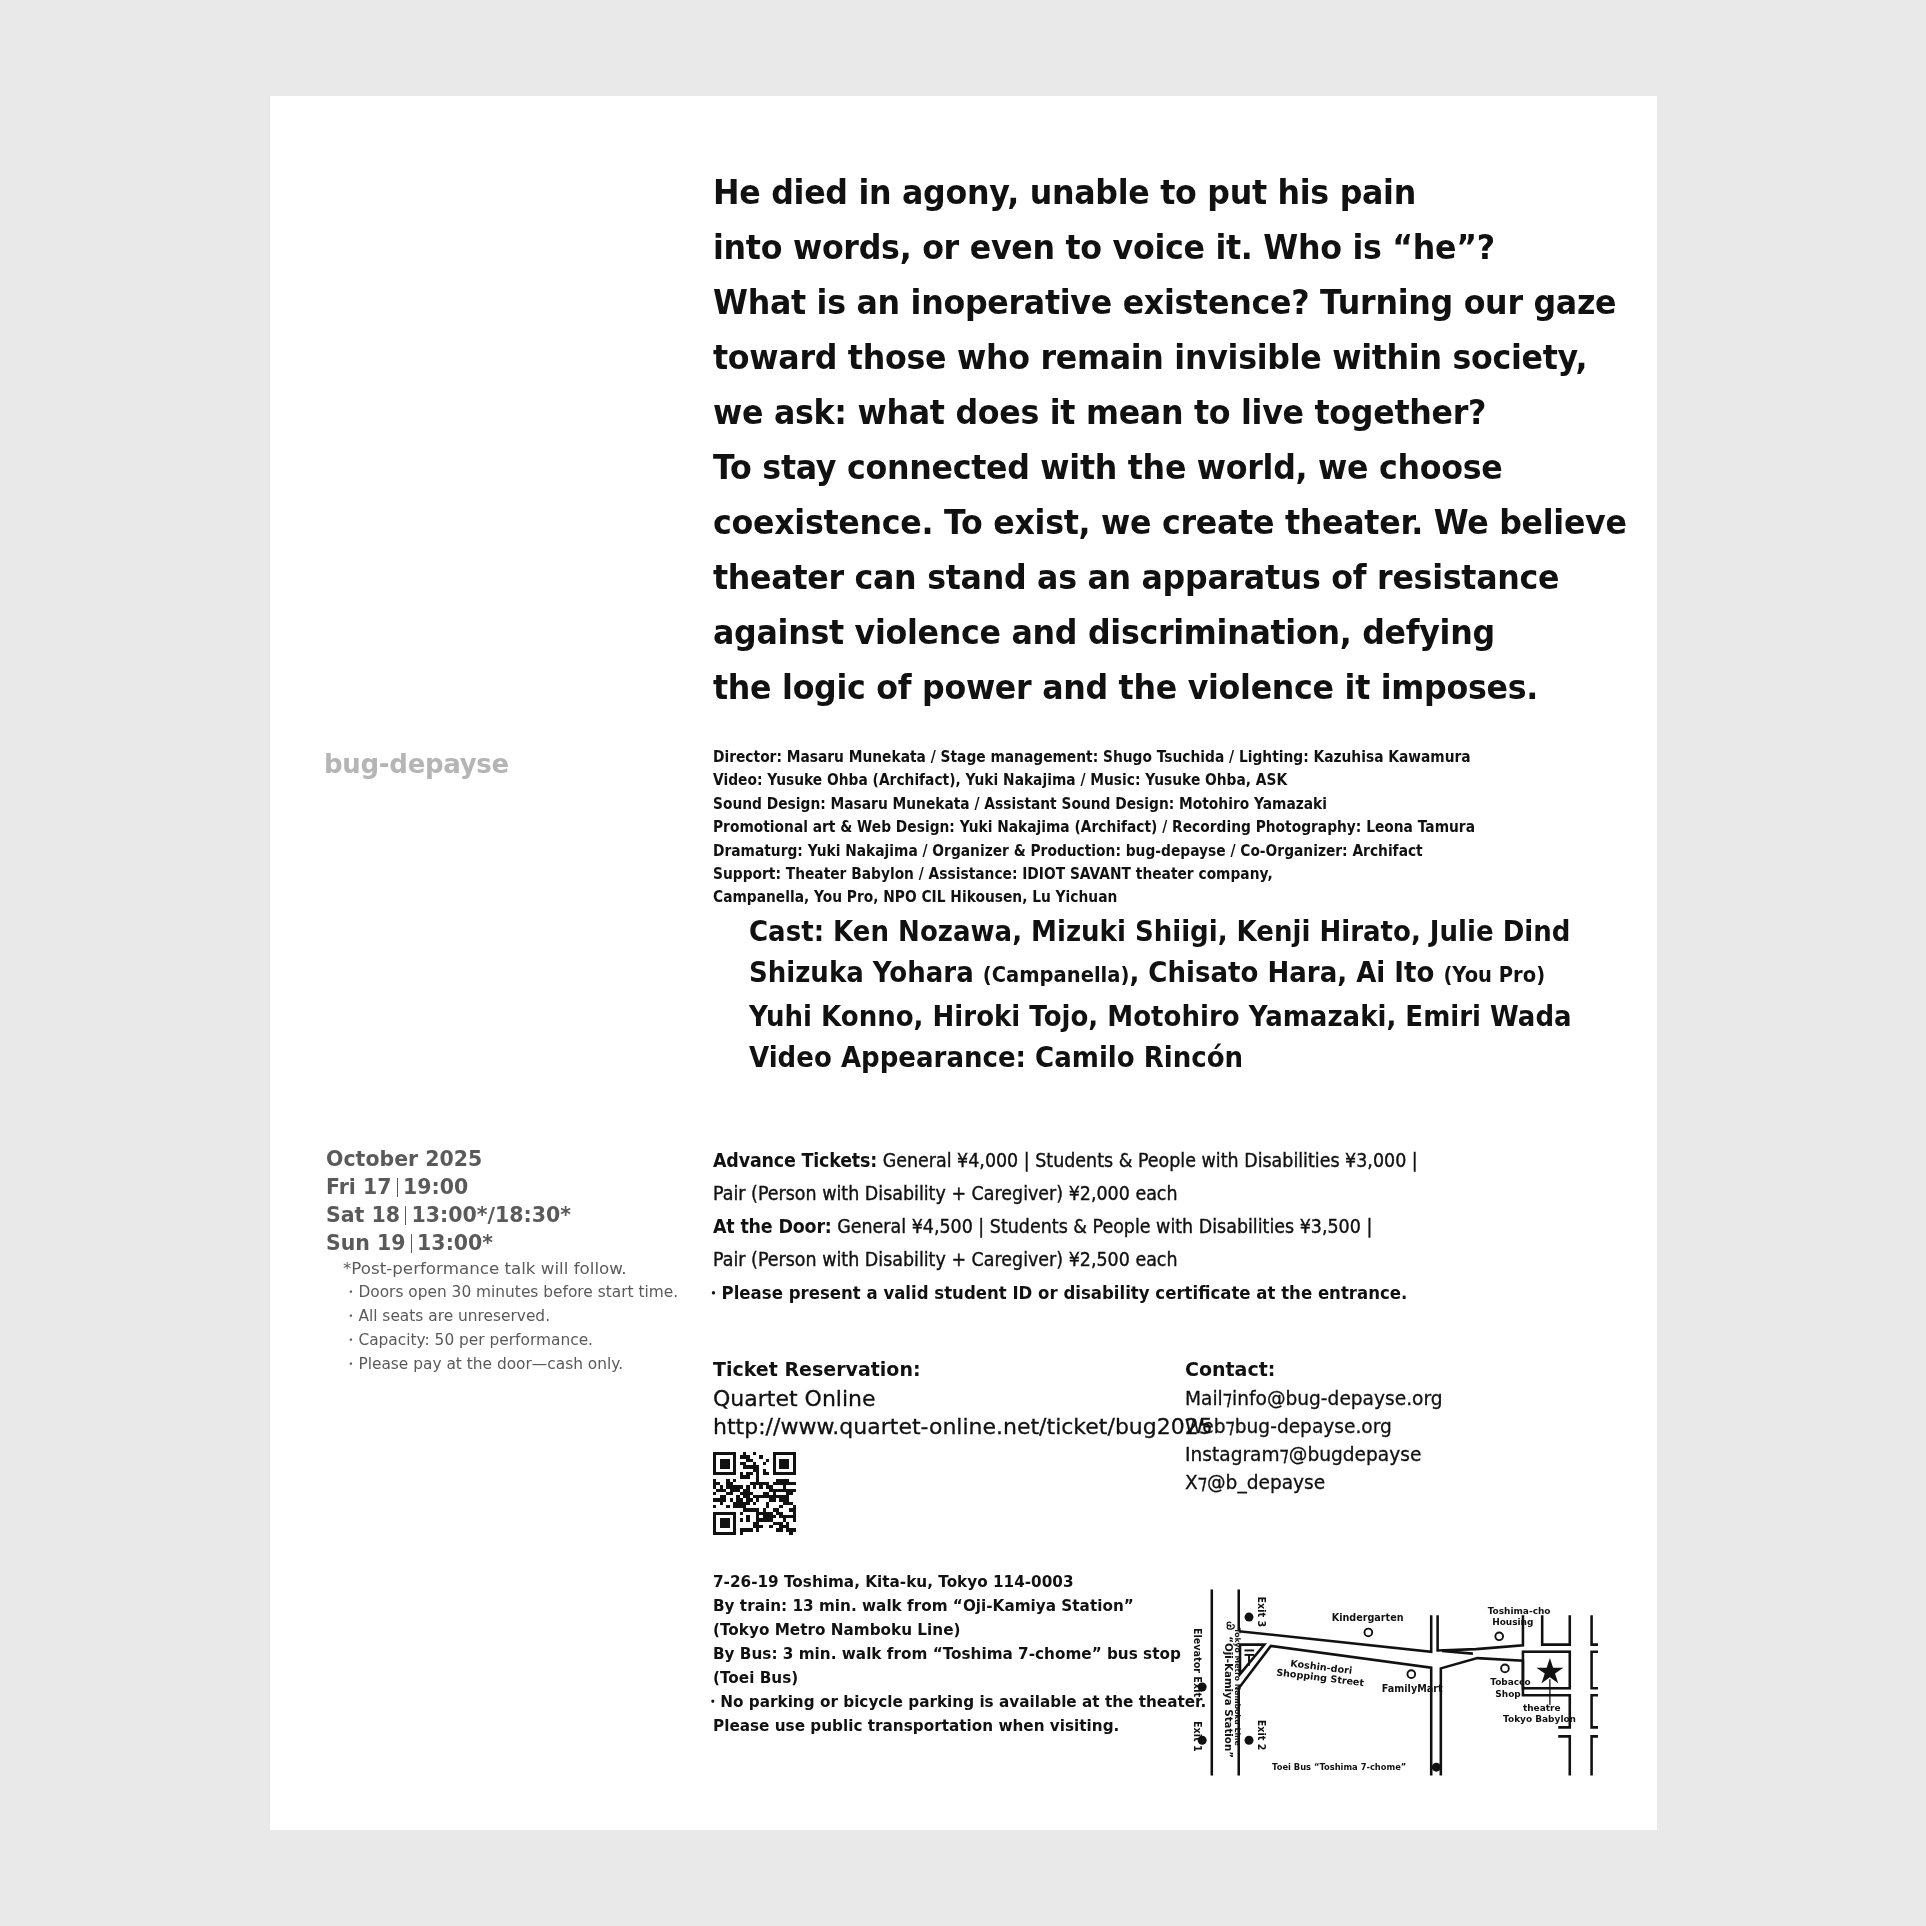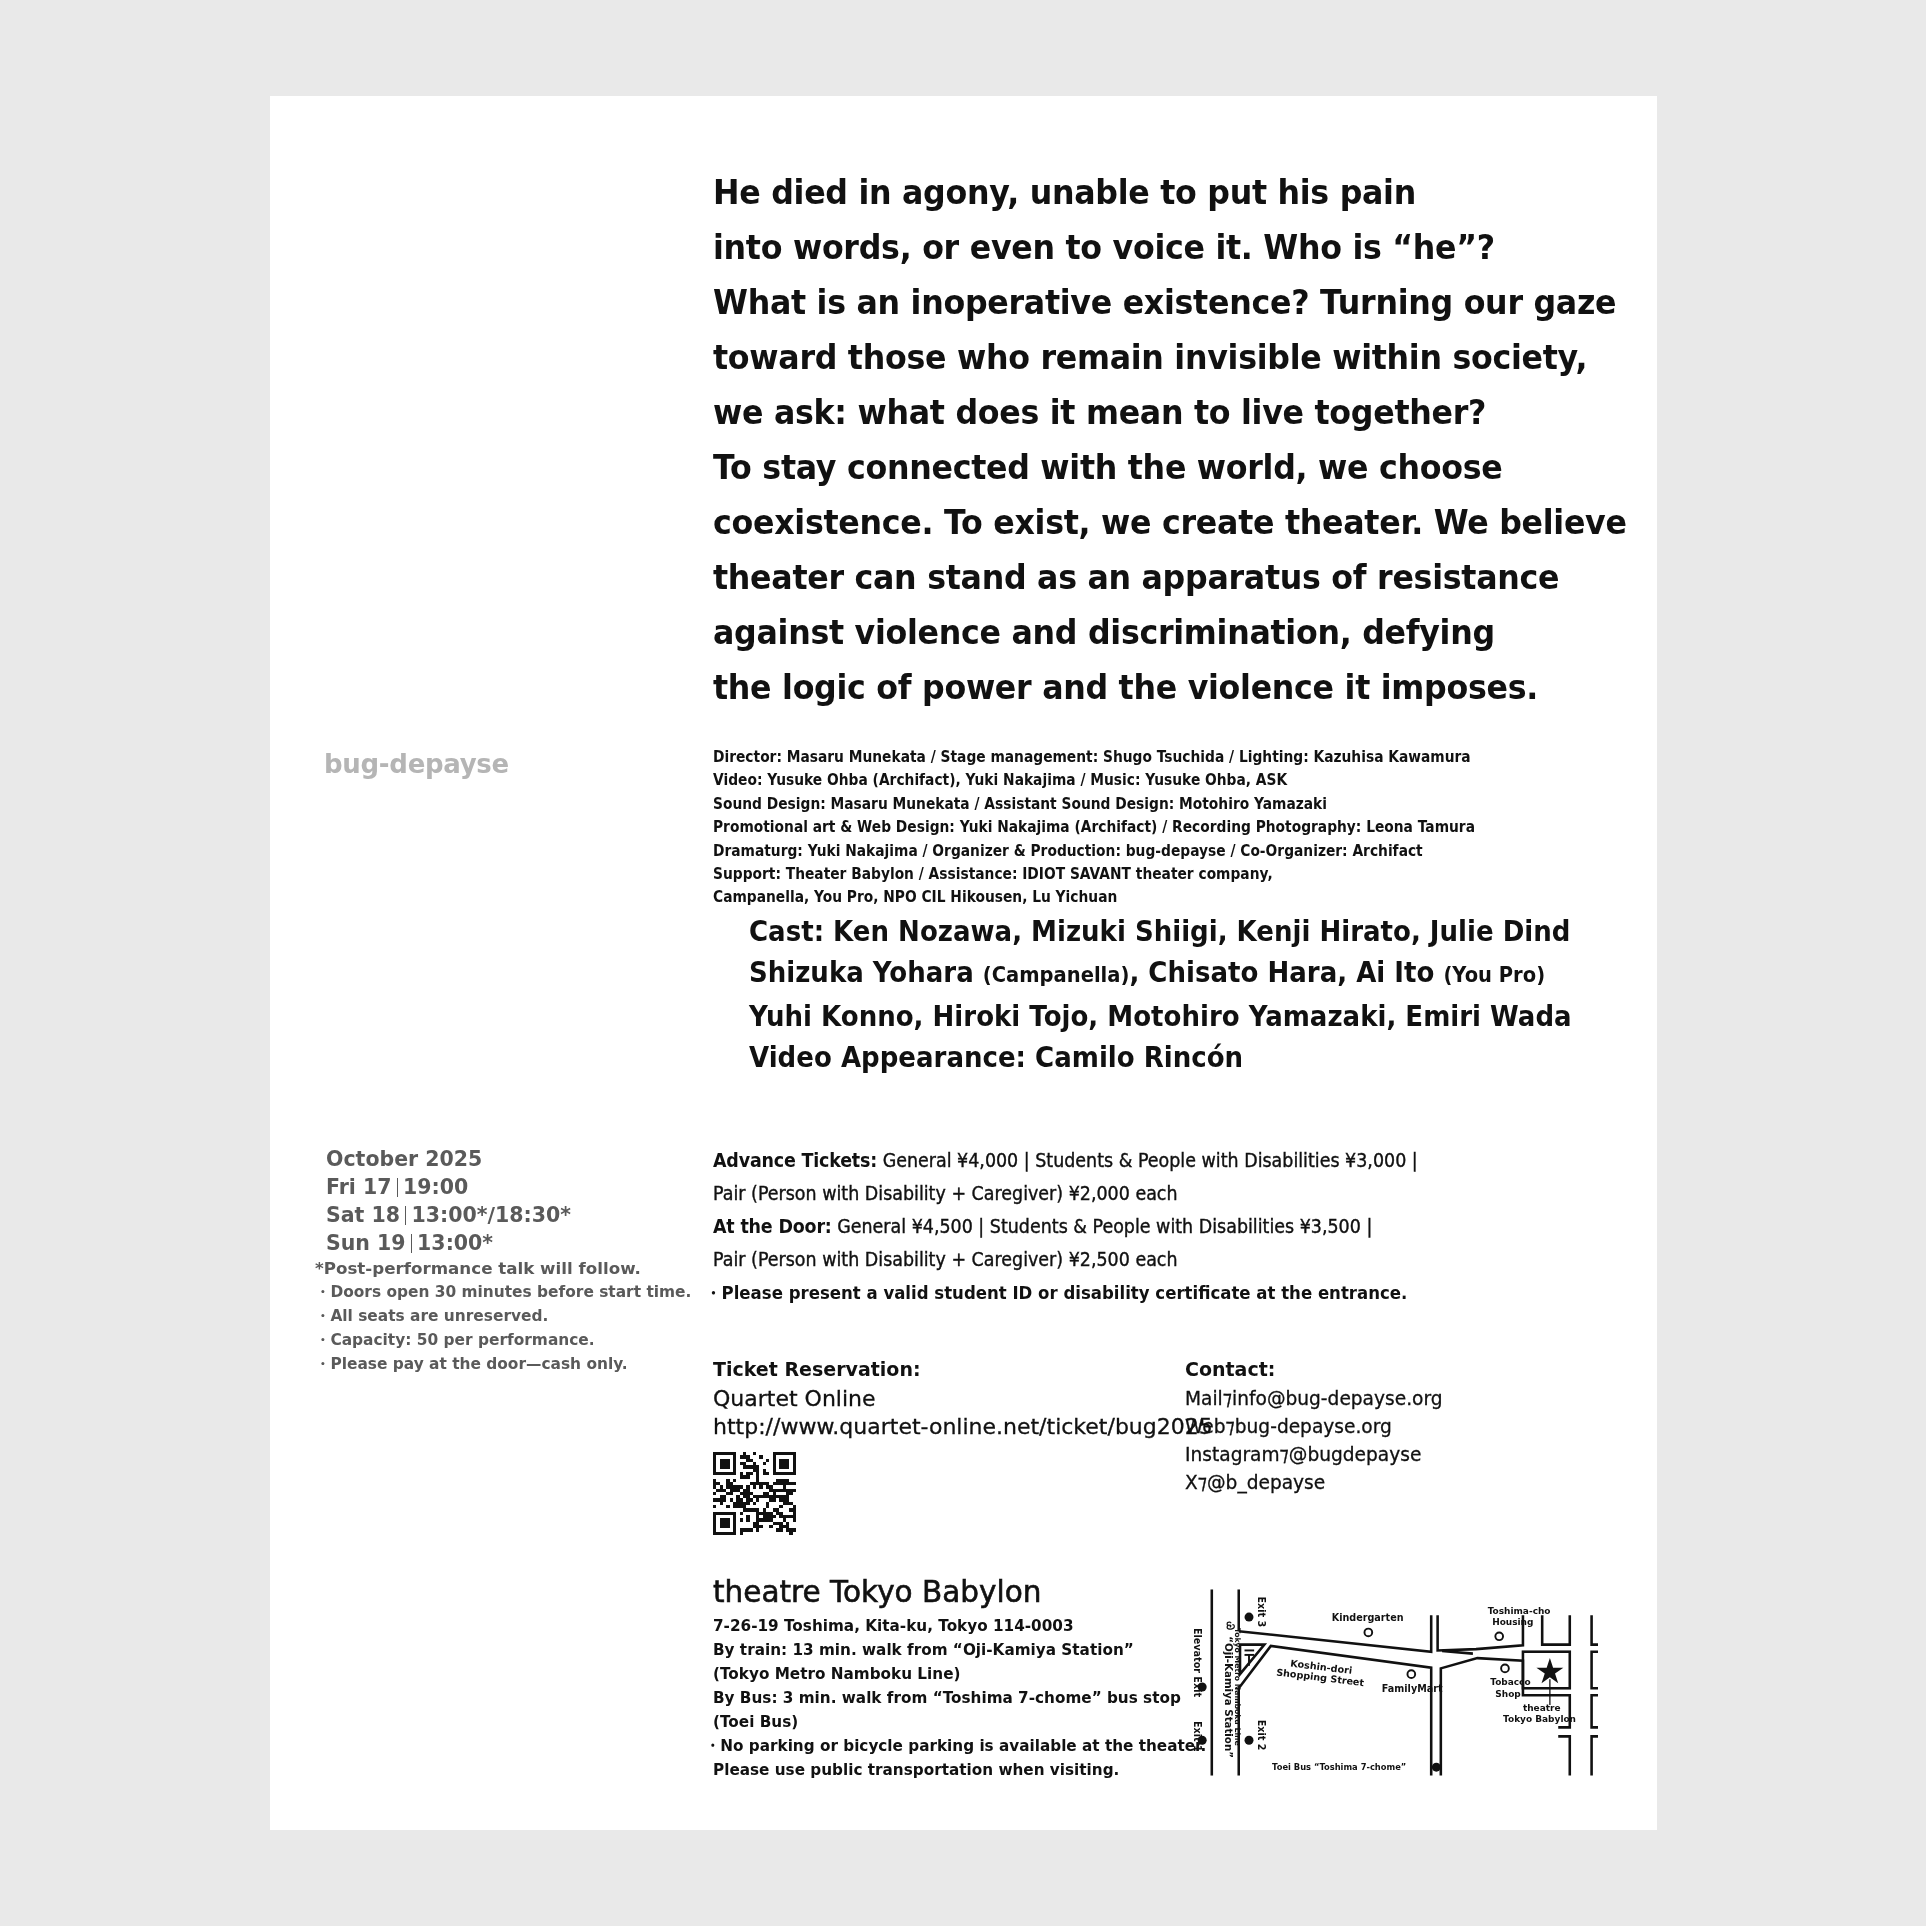"*Post-performance talk will follow." .notes .note { font-weight: bold -> normal; margin-left: none -> 28px }
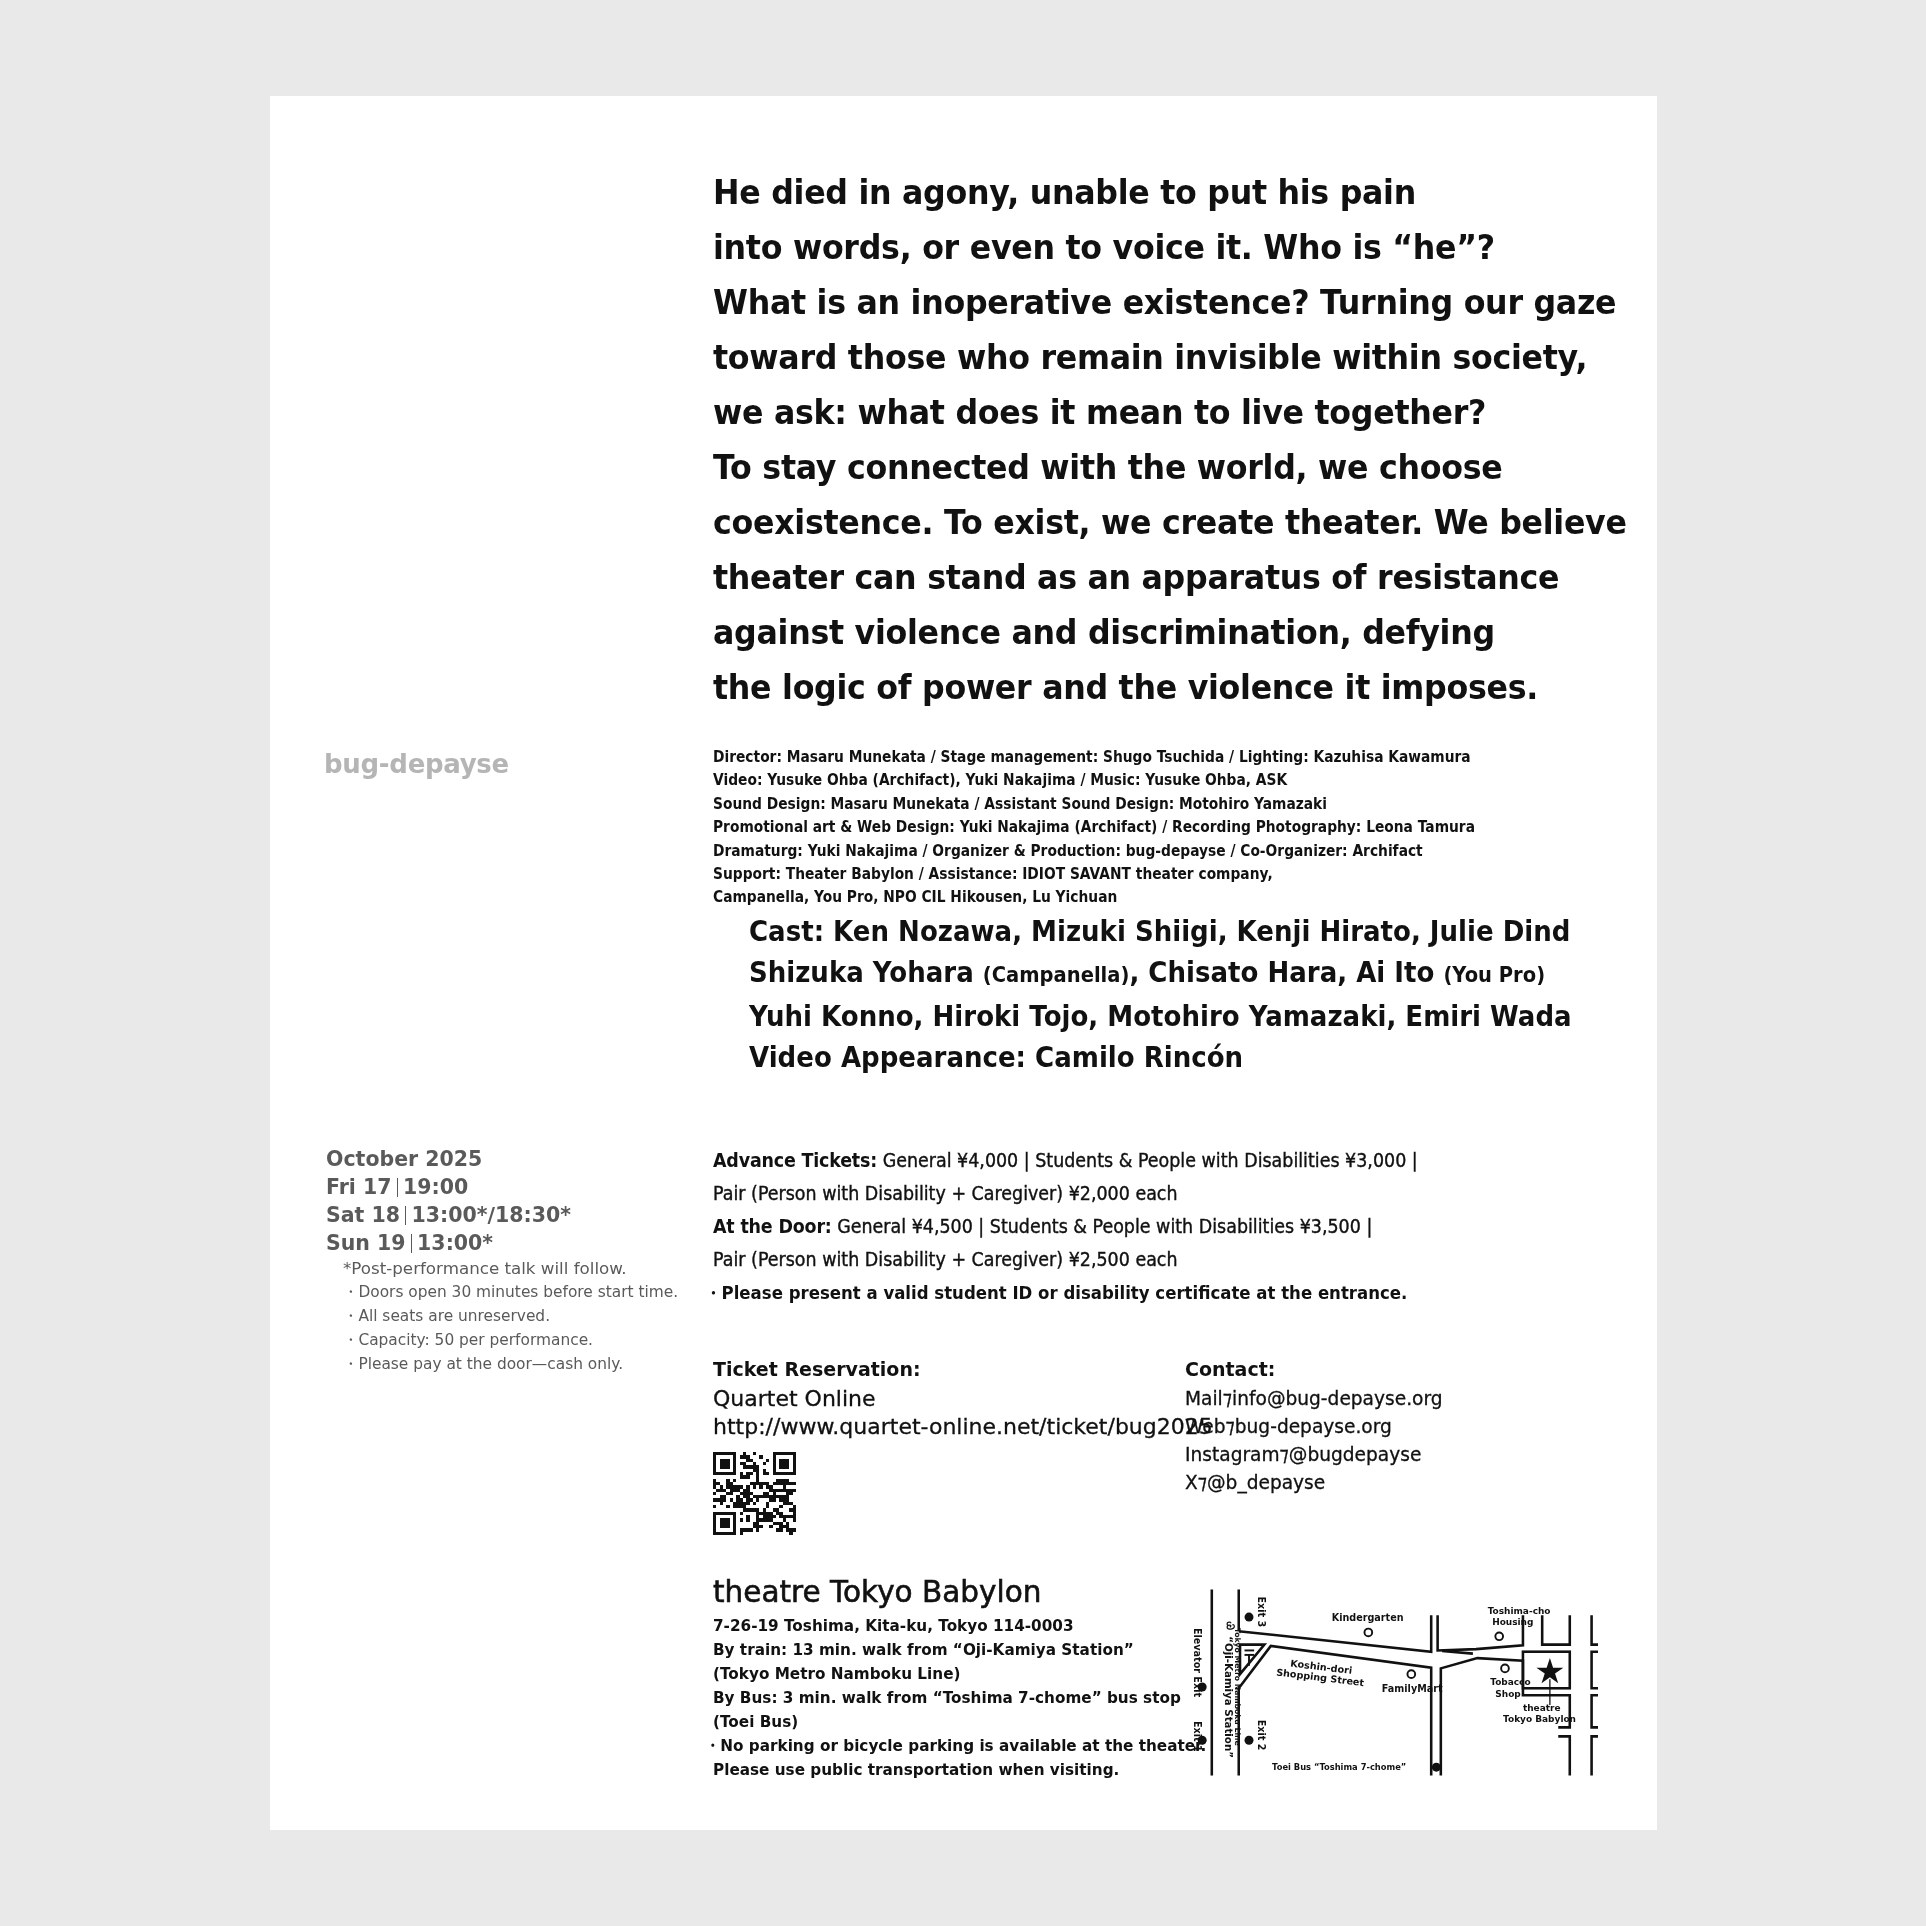"theatre Tokyo Babylon" div.name { html: <div>theatre Tokyo Babylon</div> -> none }
